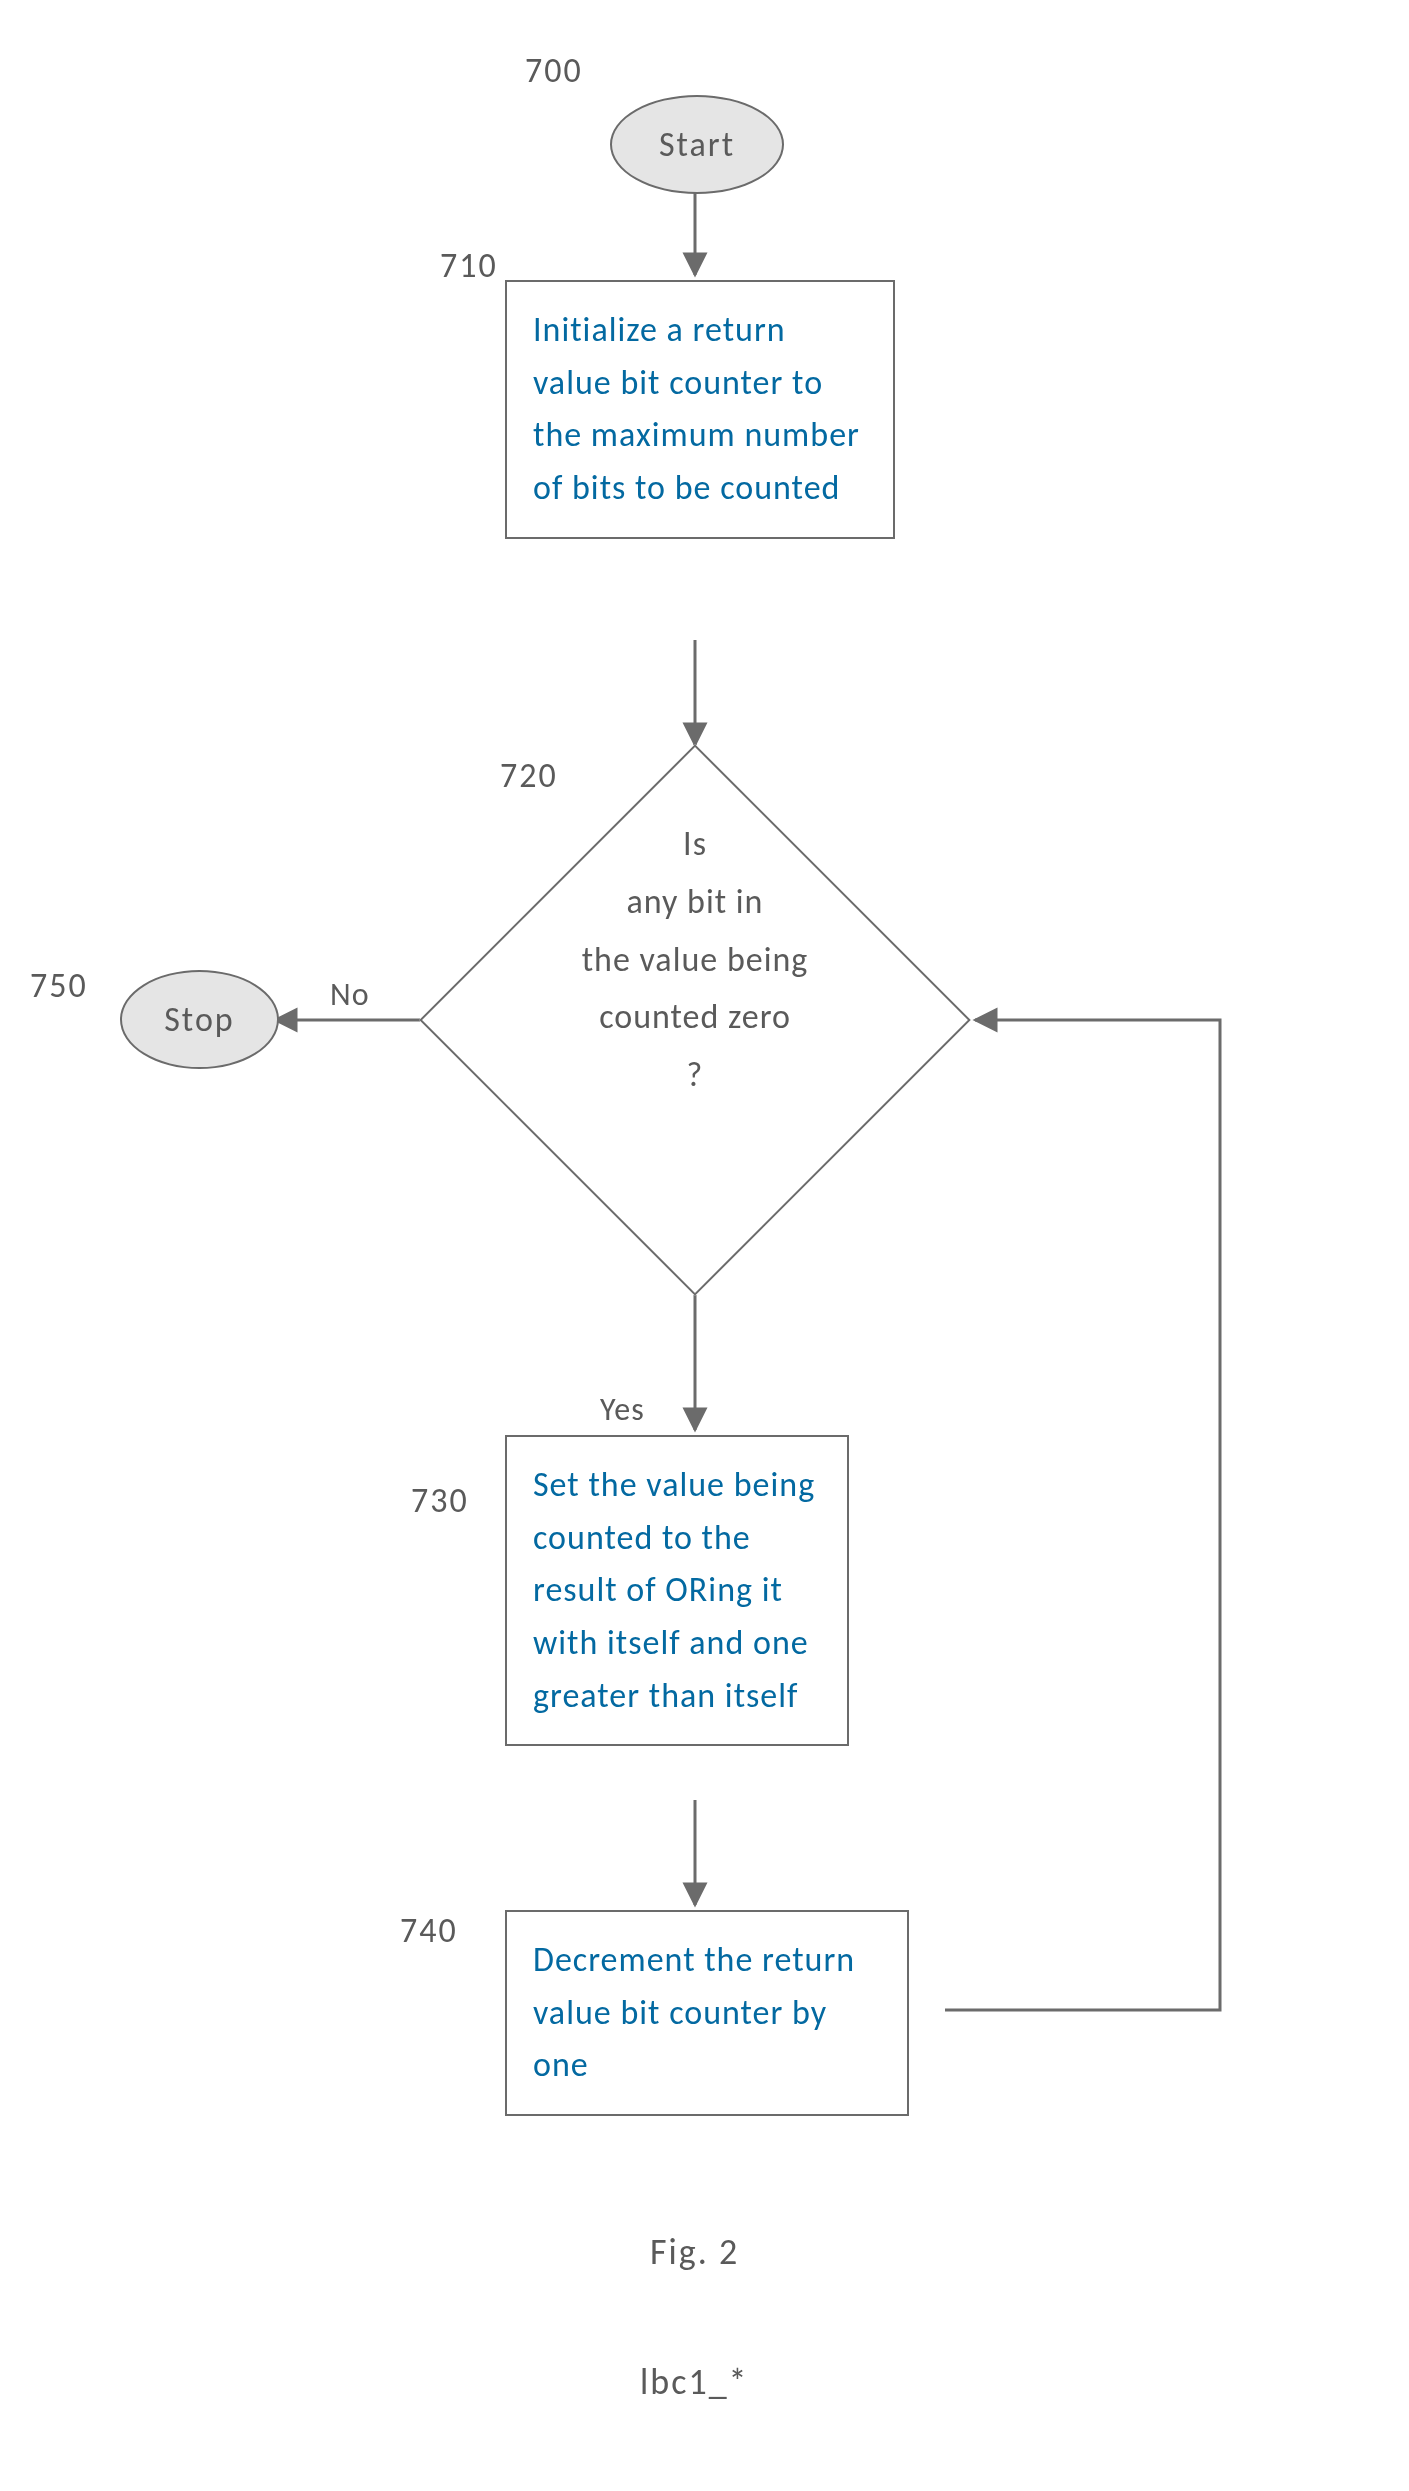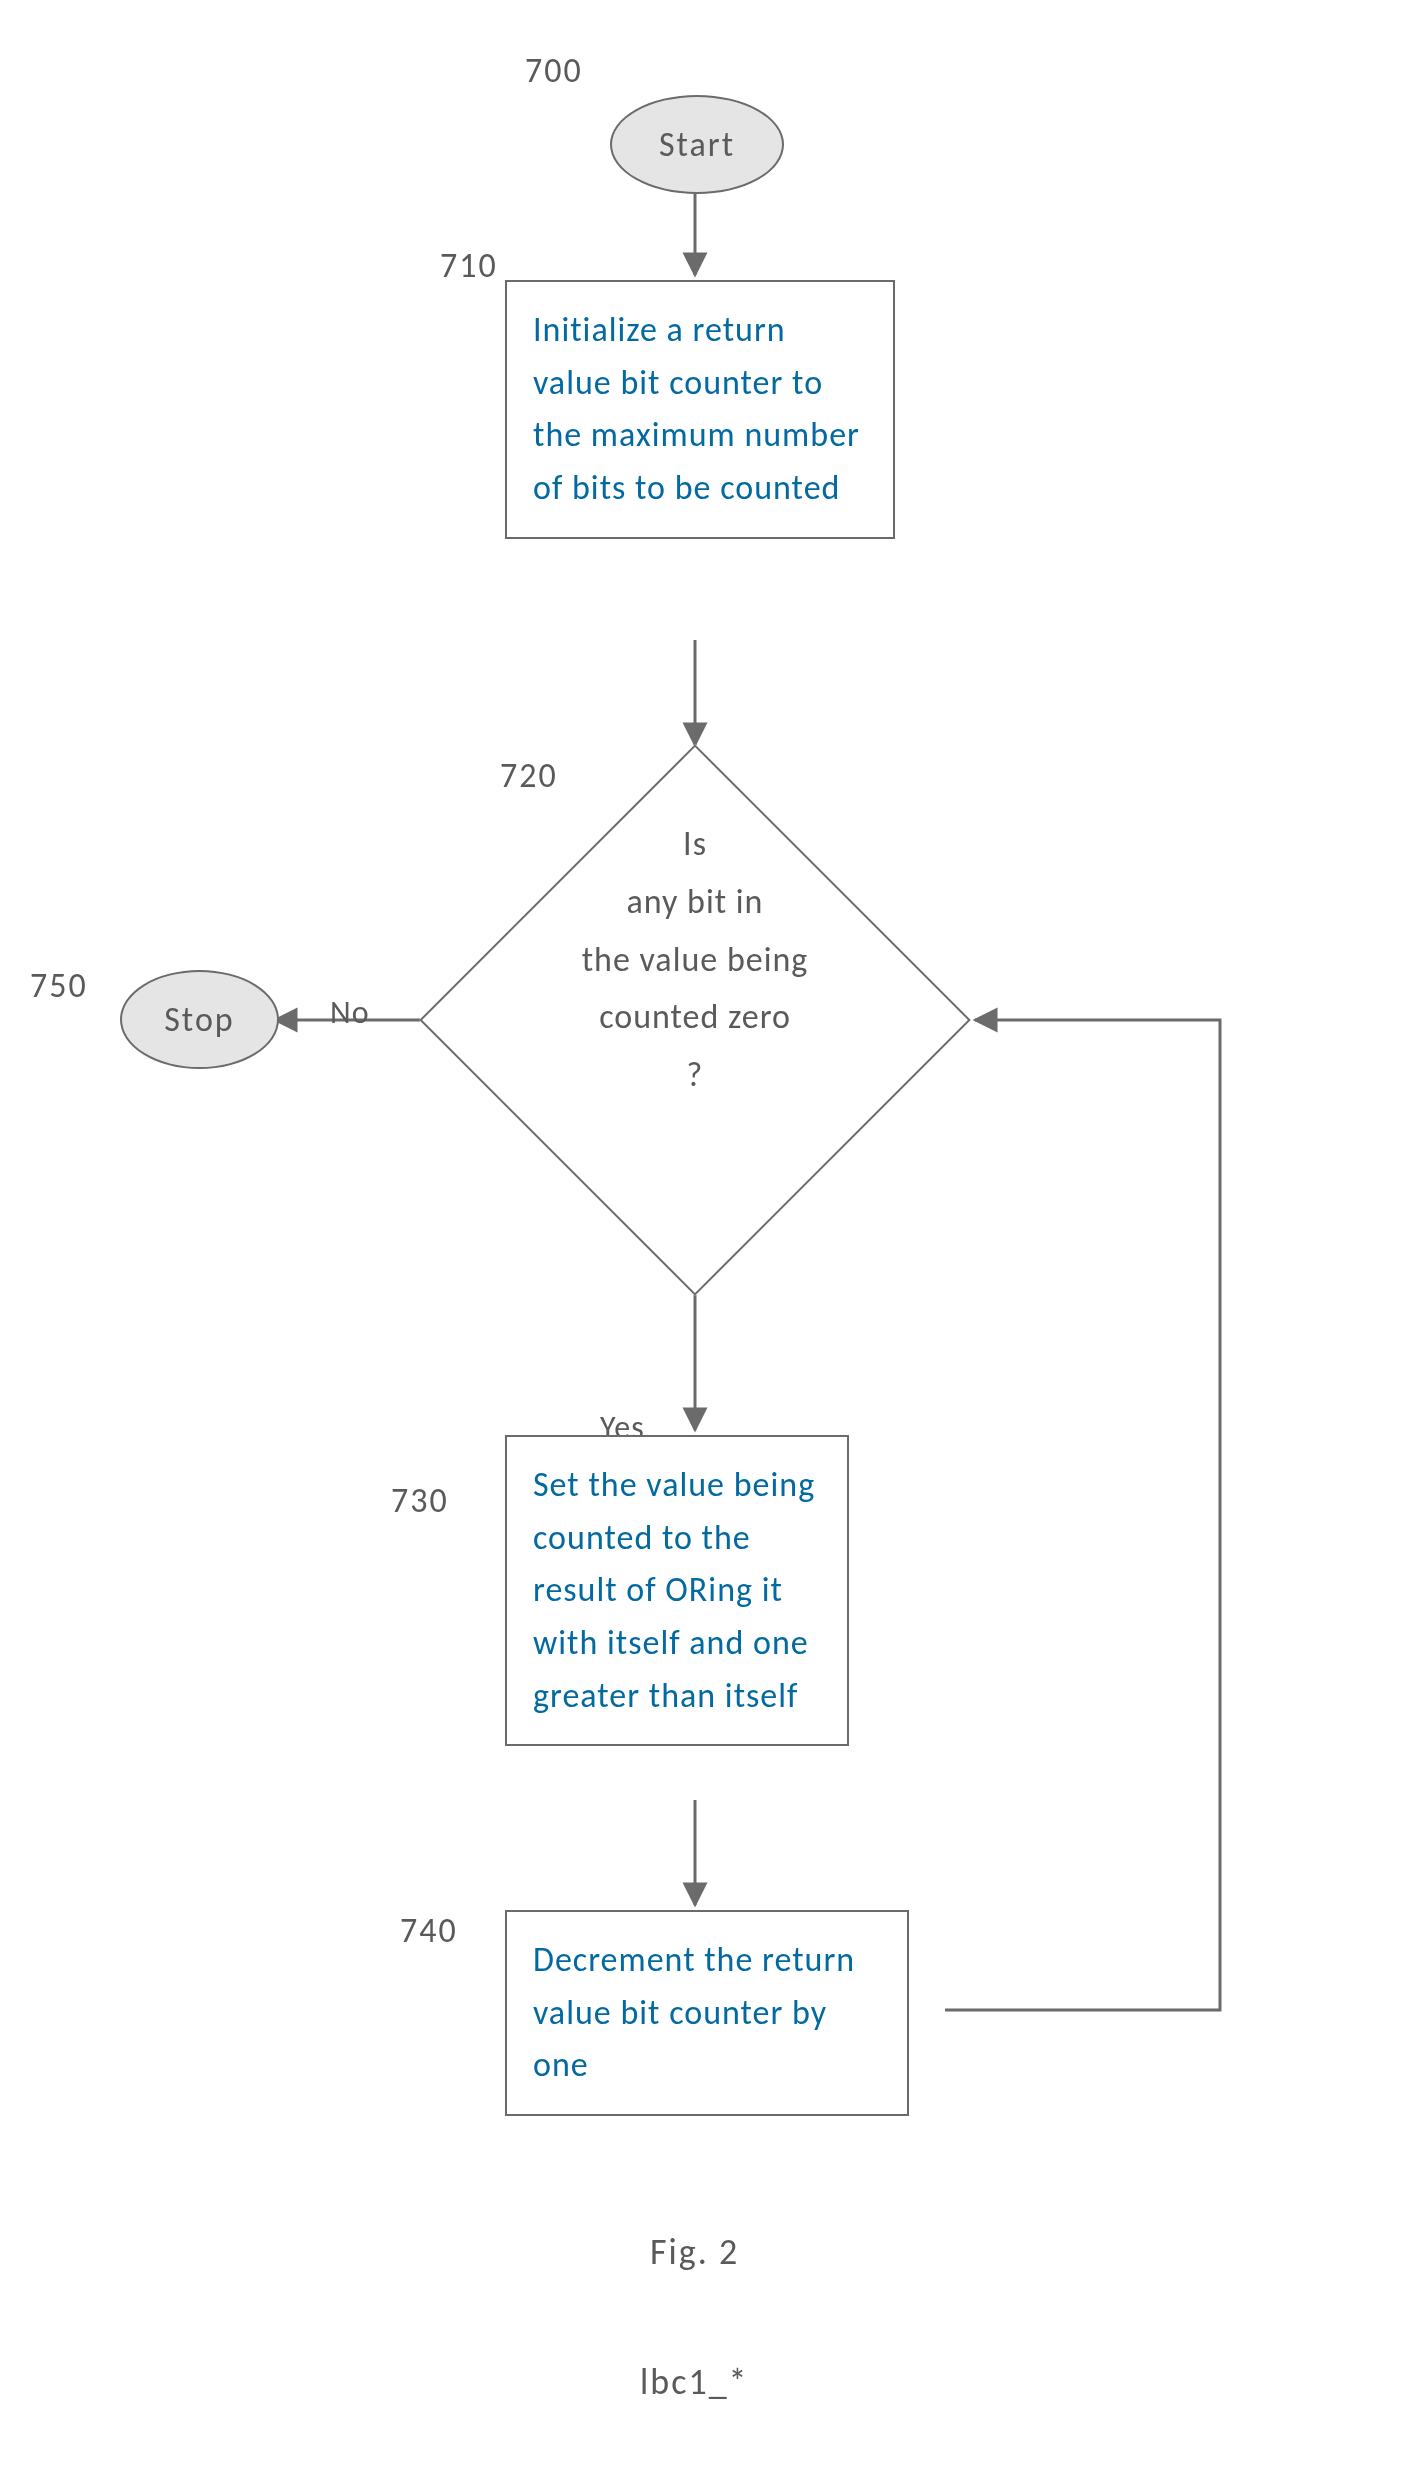"No" .edge-label { margin-top: 18px -> none }
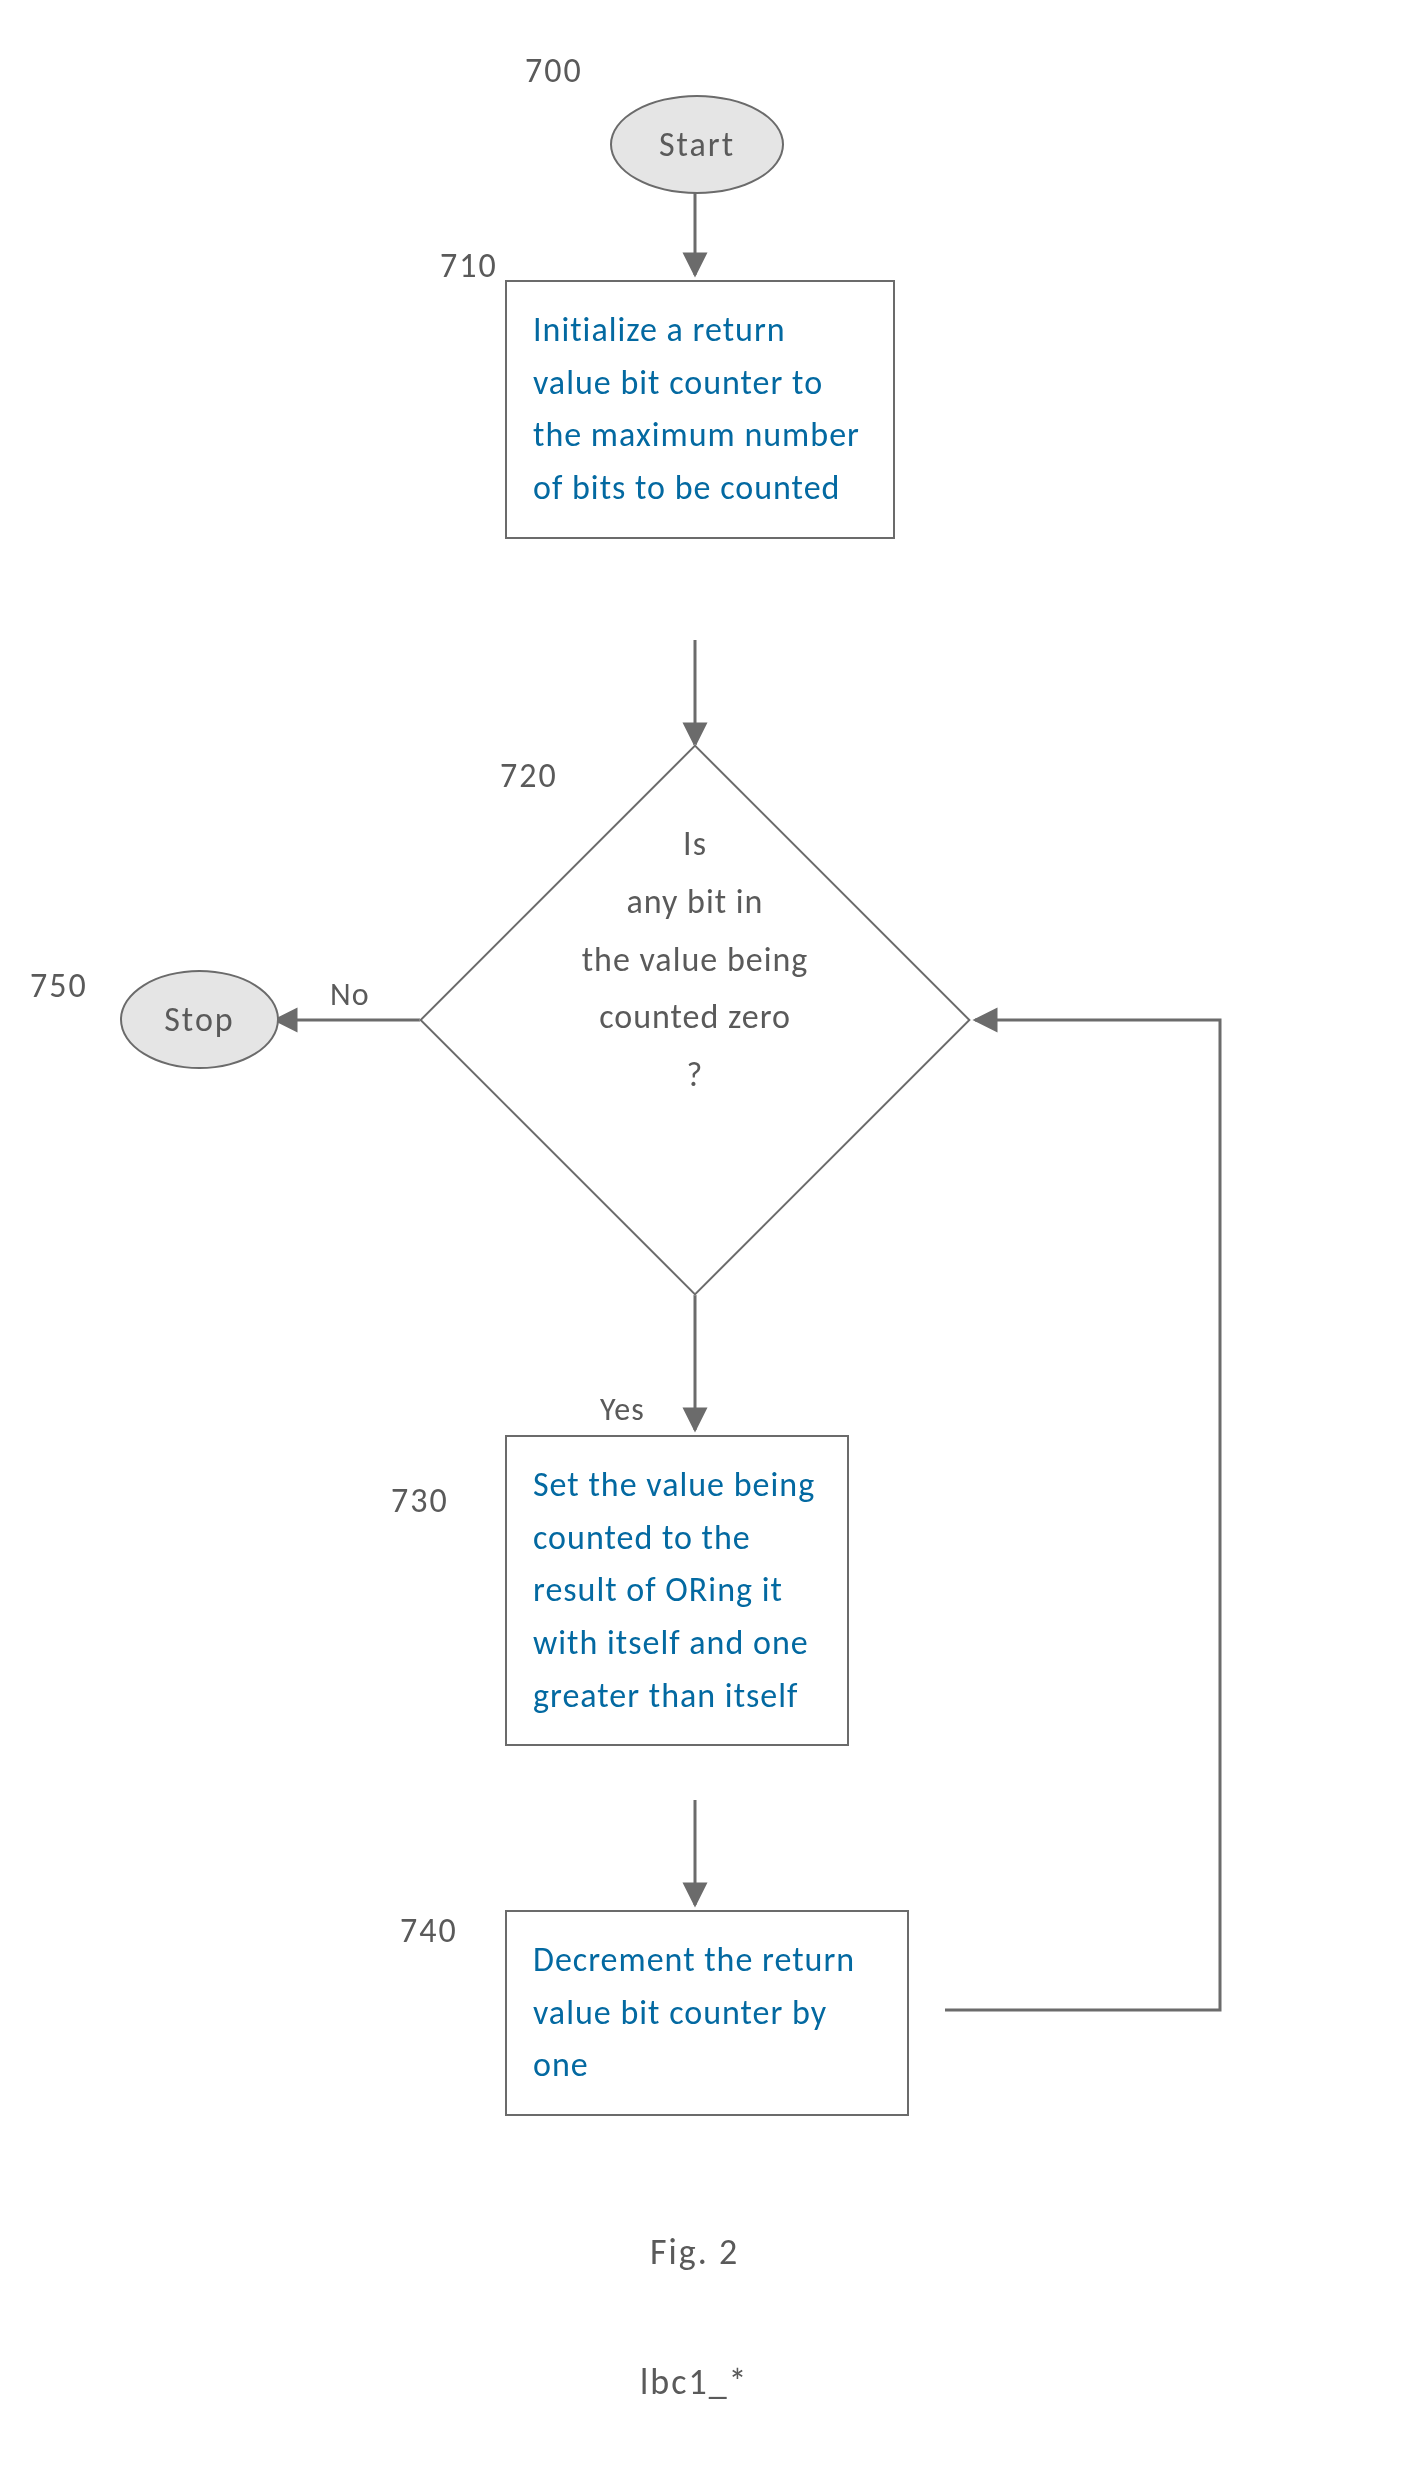"730" div.ref-label { left: 391px -> 411px }
